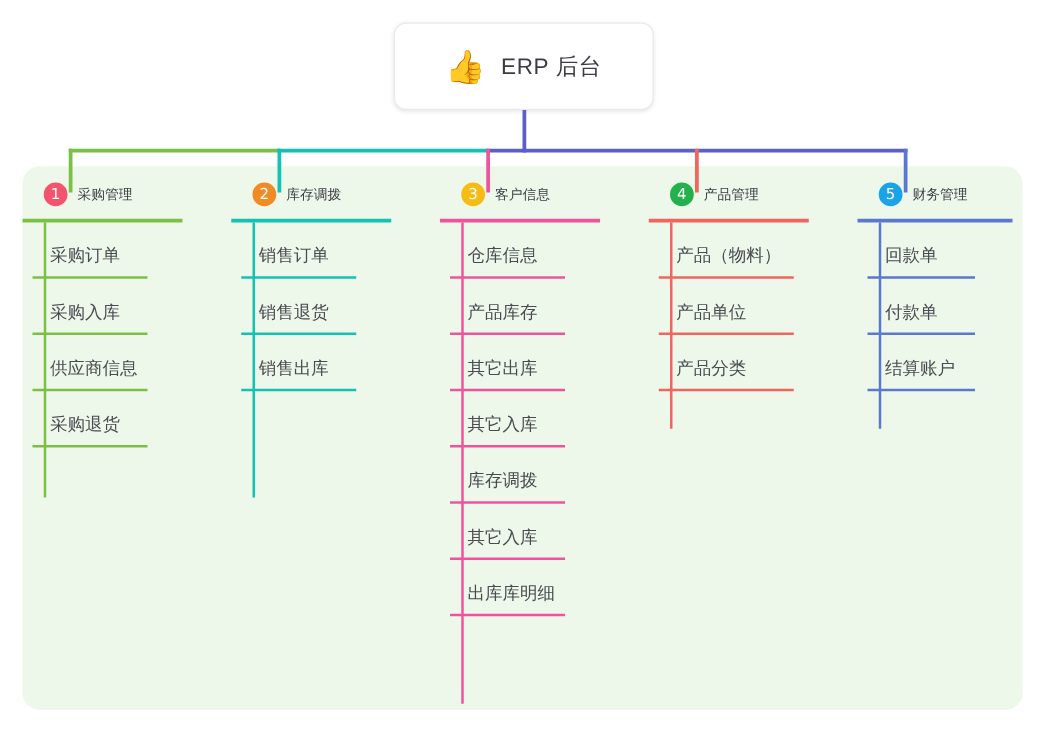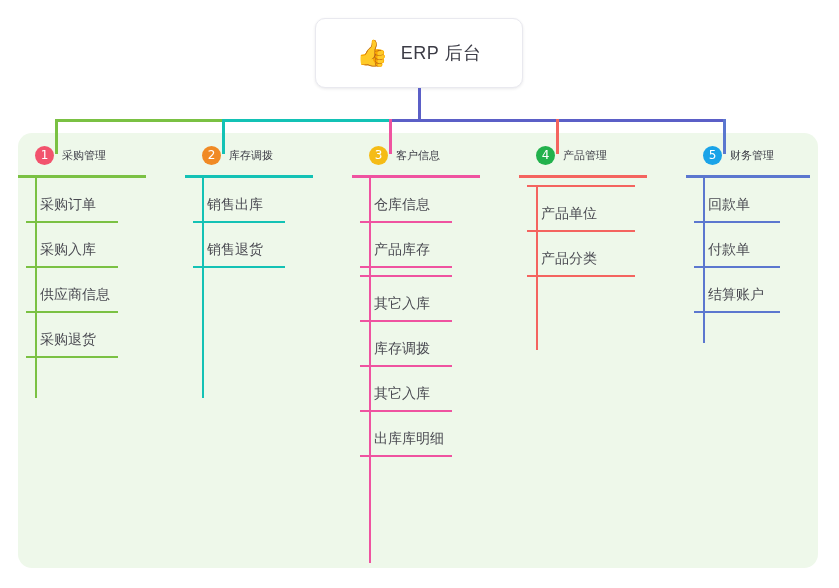"销售订单" div.leaf { html: none -> <div> <div>销售订单</div> <div></div> </div> }
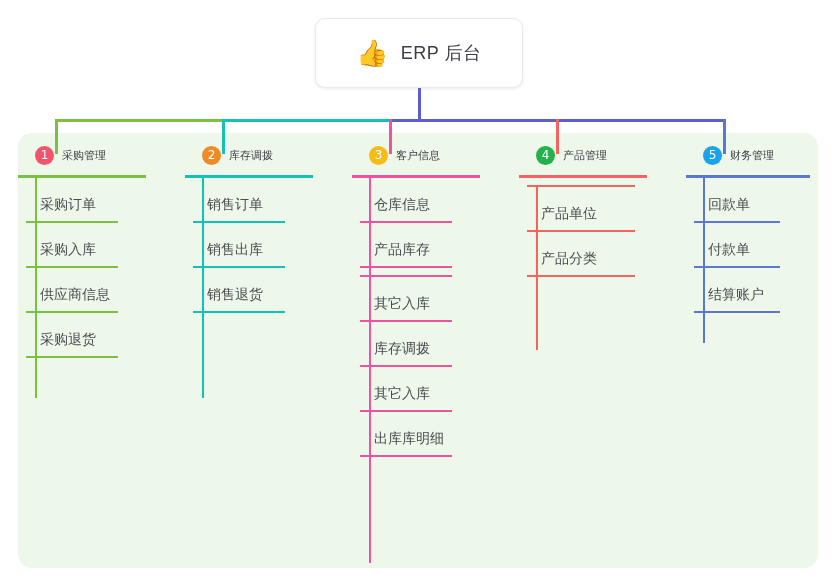"产品（物料）" div.leaf-label { html: none -> <div>产品（物料）</div> }
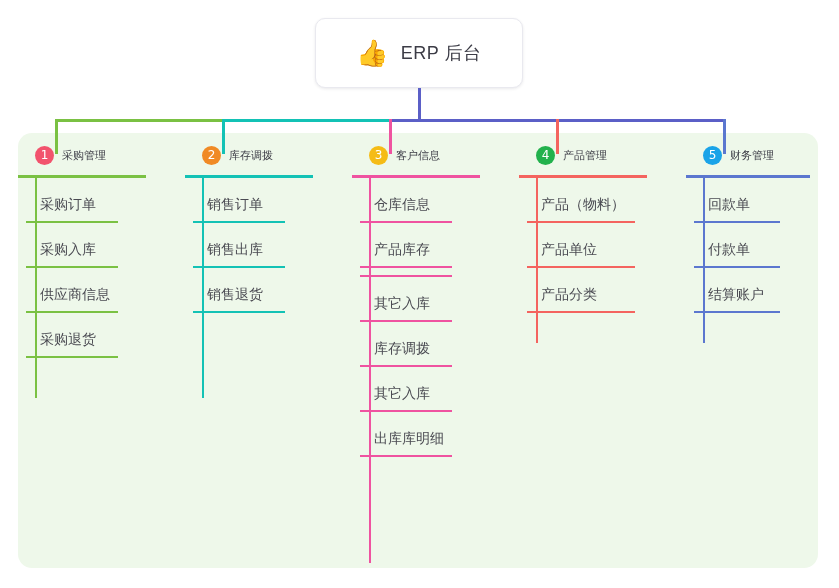"销售出库" div.leaf { order: before "销售退货" -> after "销售退货" }
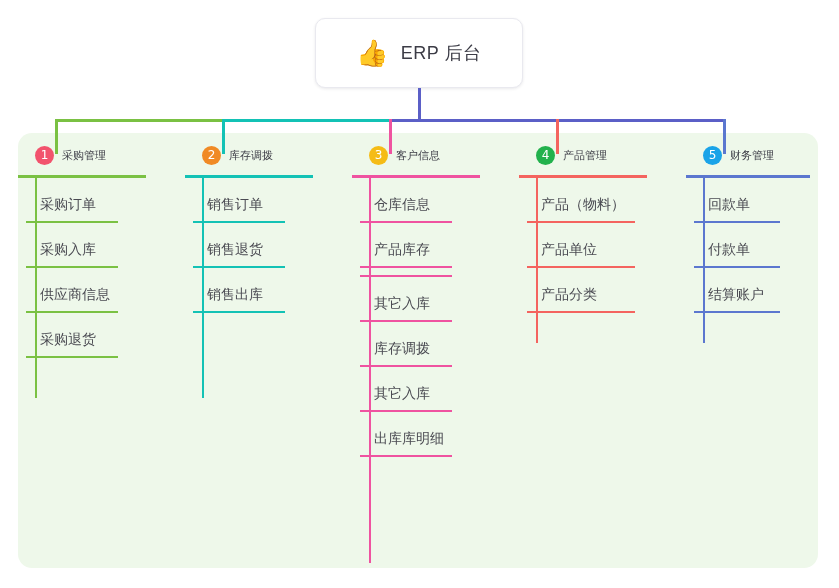"其它出库" div.leaf-label { html: none -> <div>其它出库</div> }
